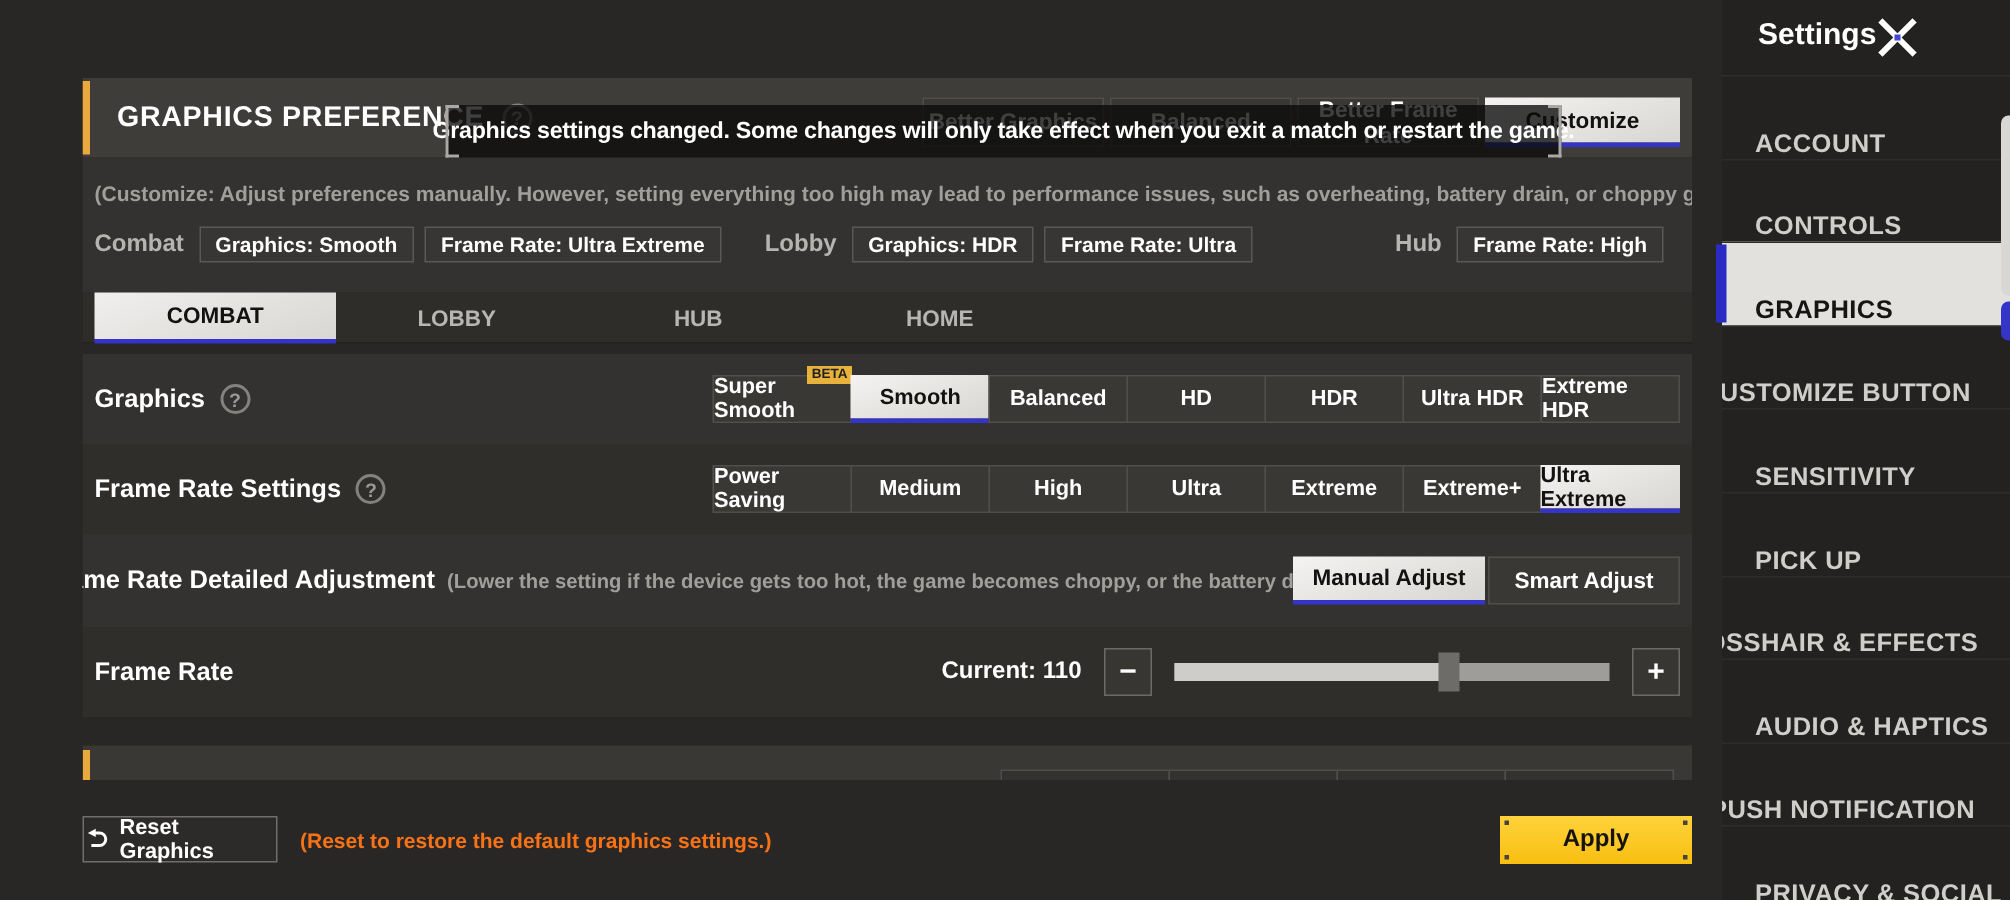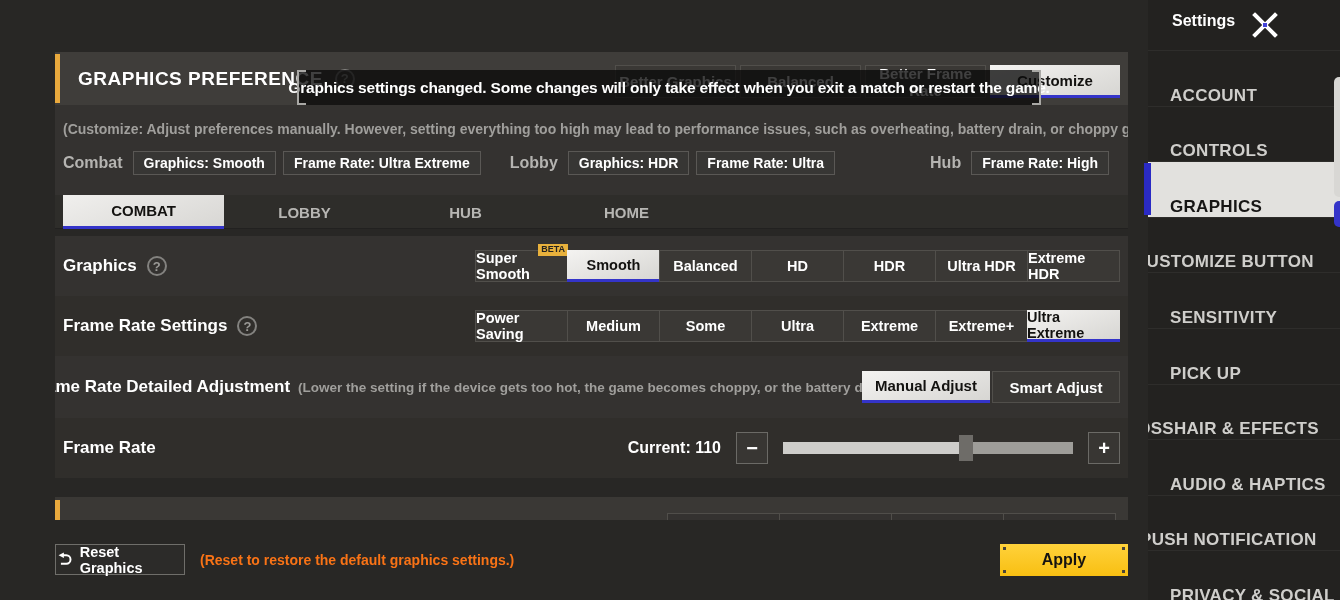"Settings" .sb-title { font-size: 16px -> 20px }
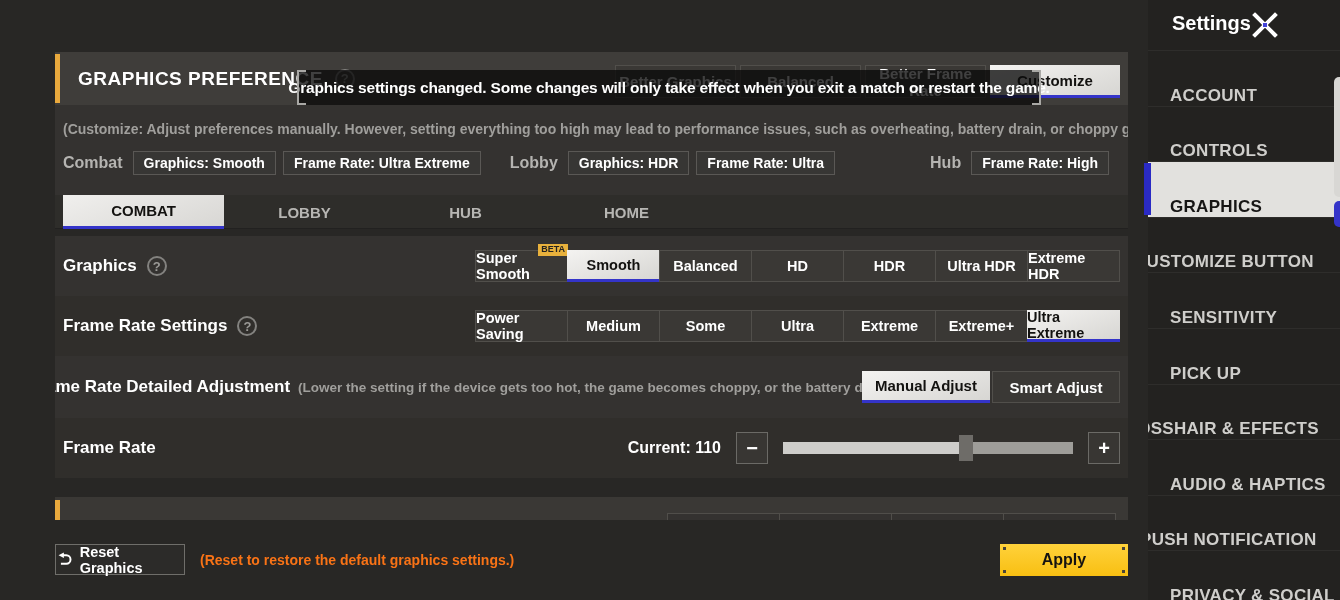"Some" div.opt-btn { text: Some -> High }
